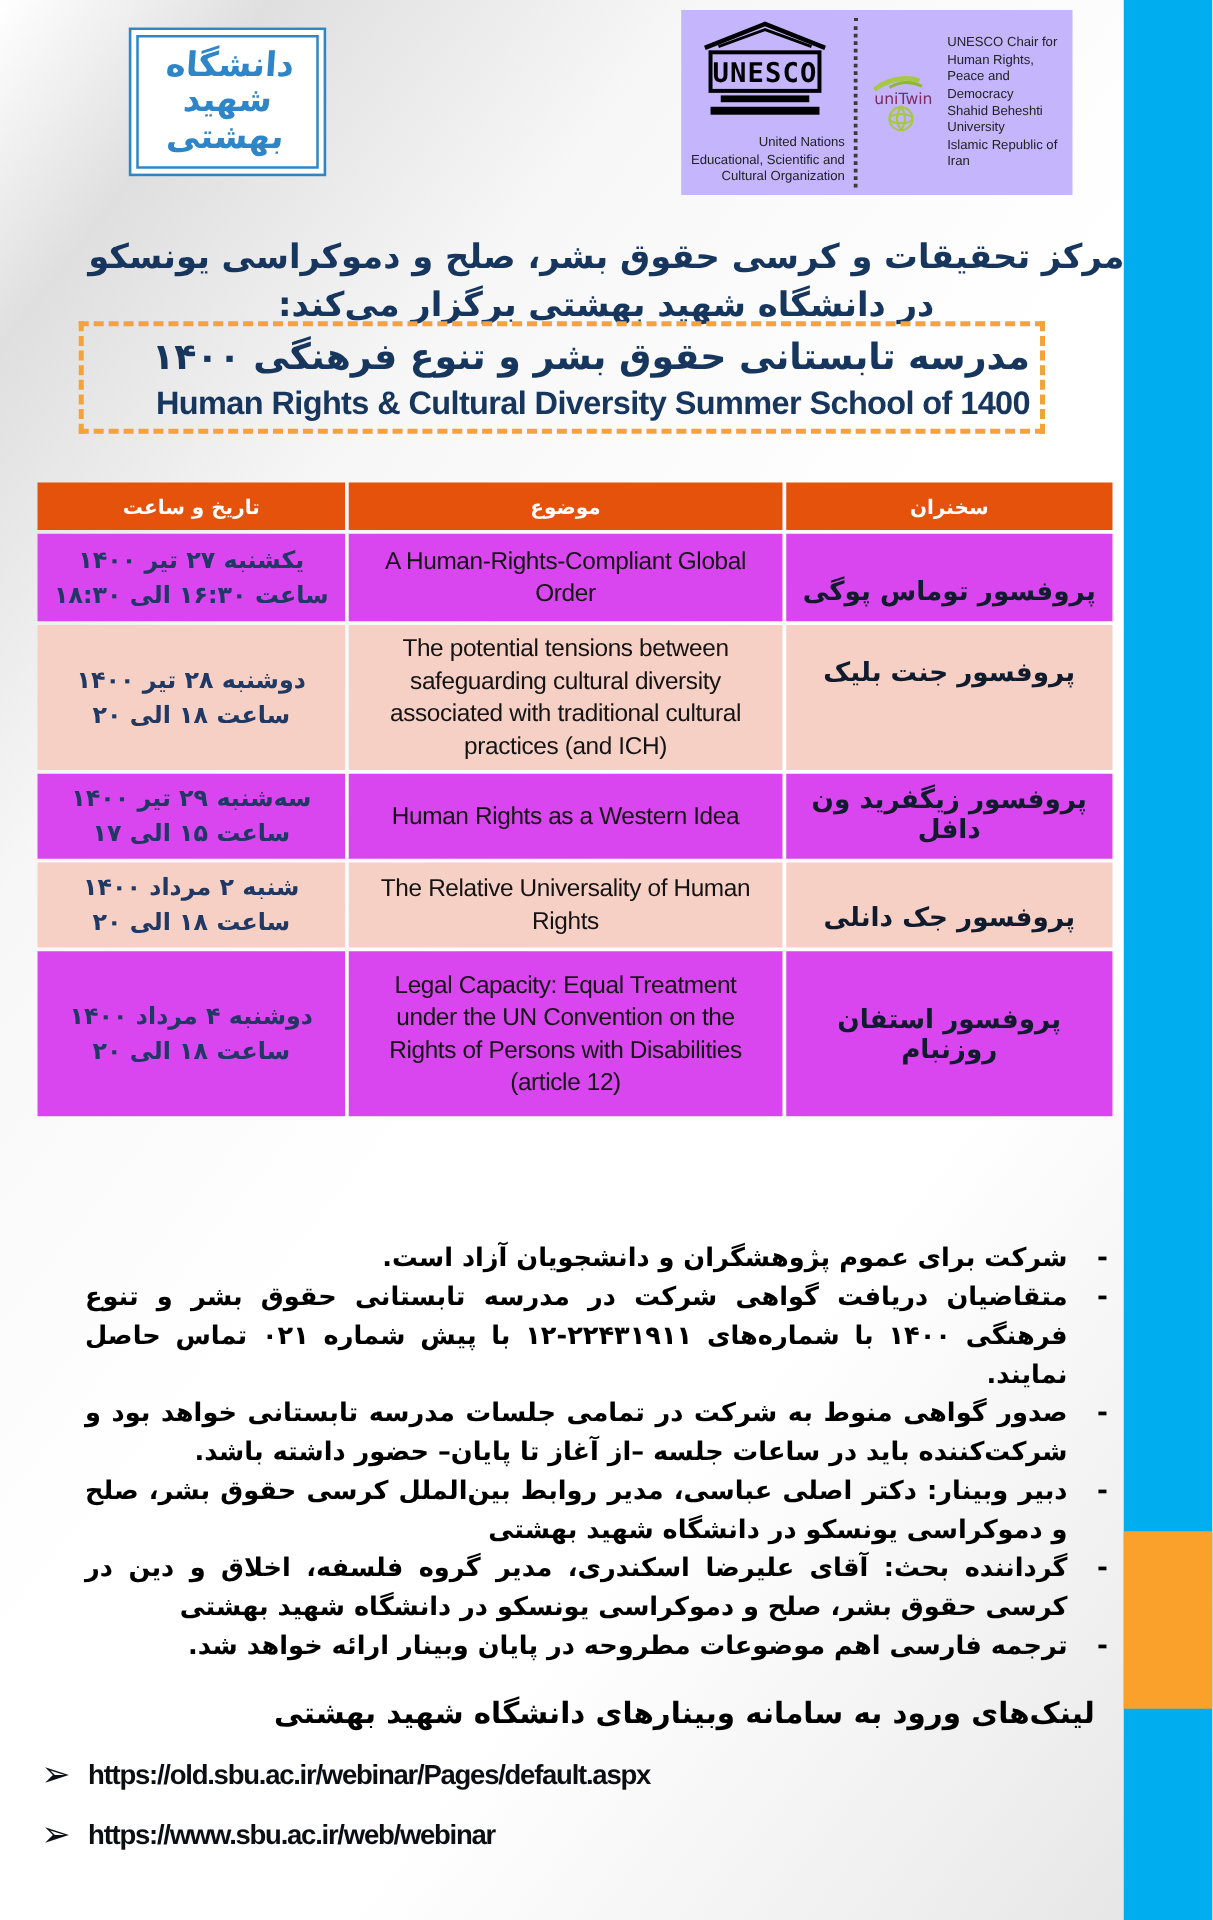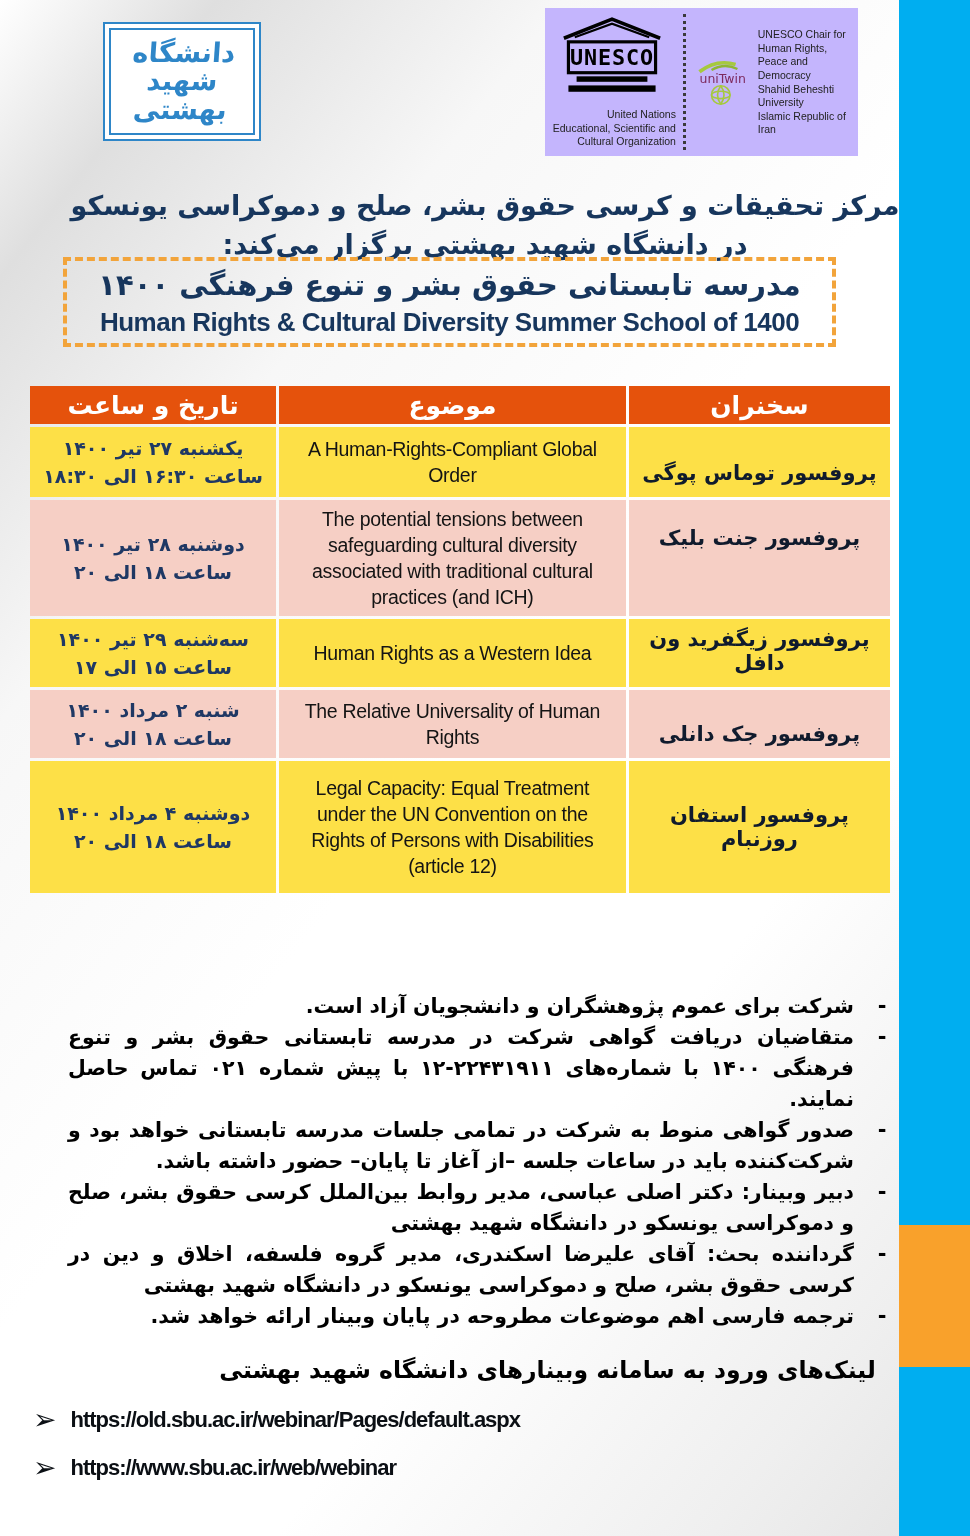"مدرسه تابستانی حقوق بشر و" .title-box { align-items: center -> flex-end }
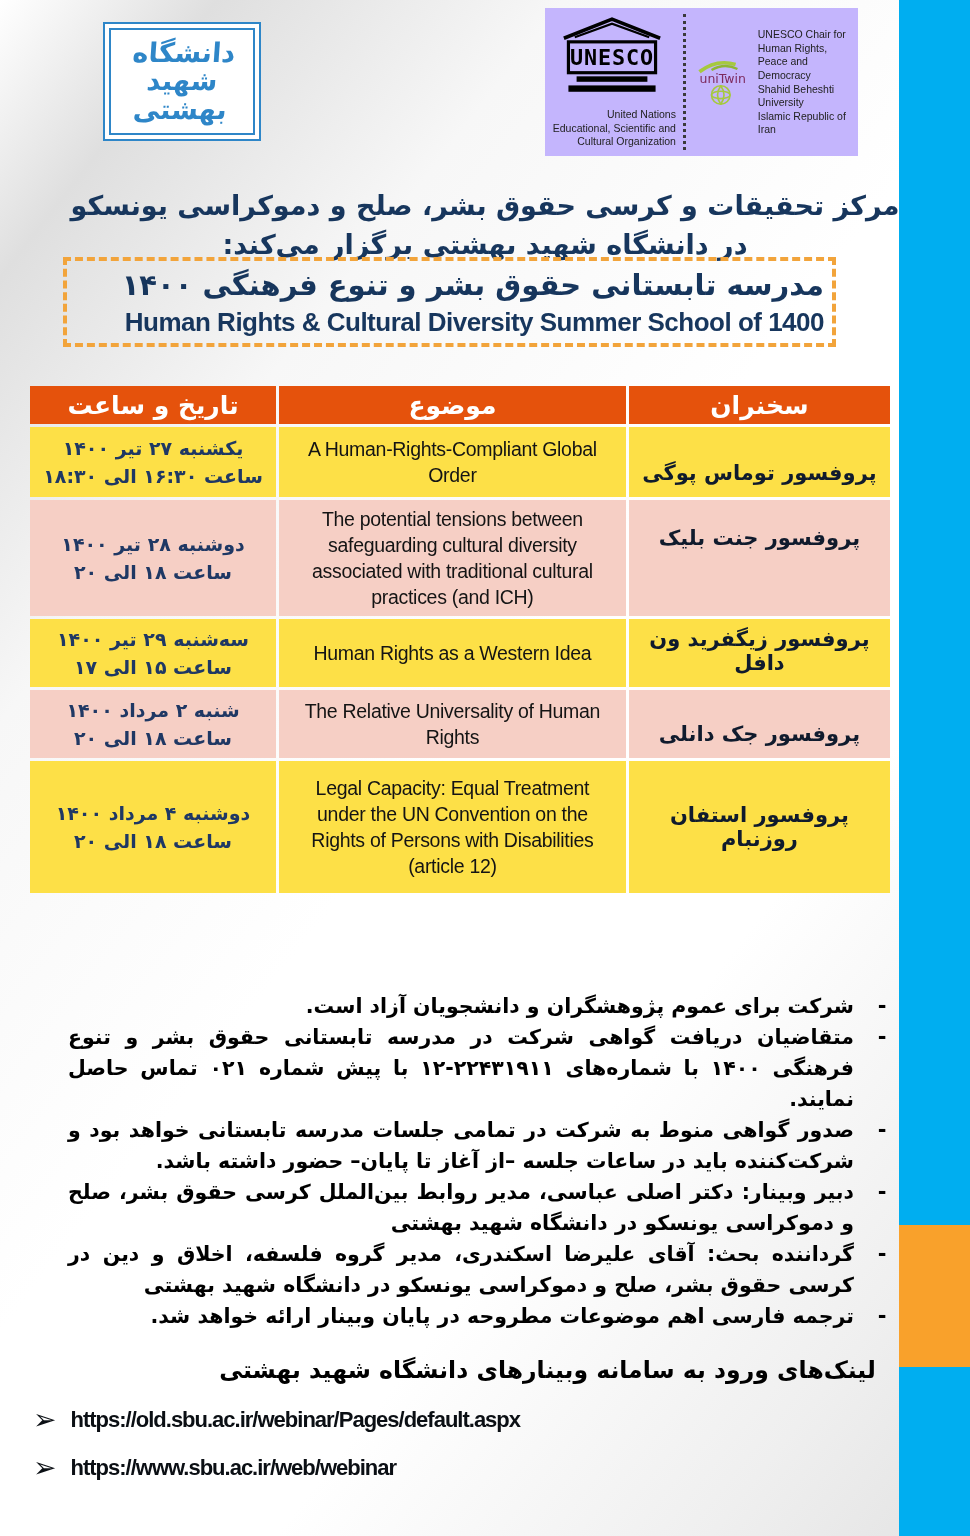"تاریخ و ساعت" .schedule th { font-size: 25px -> 16px }
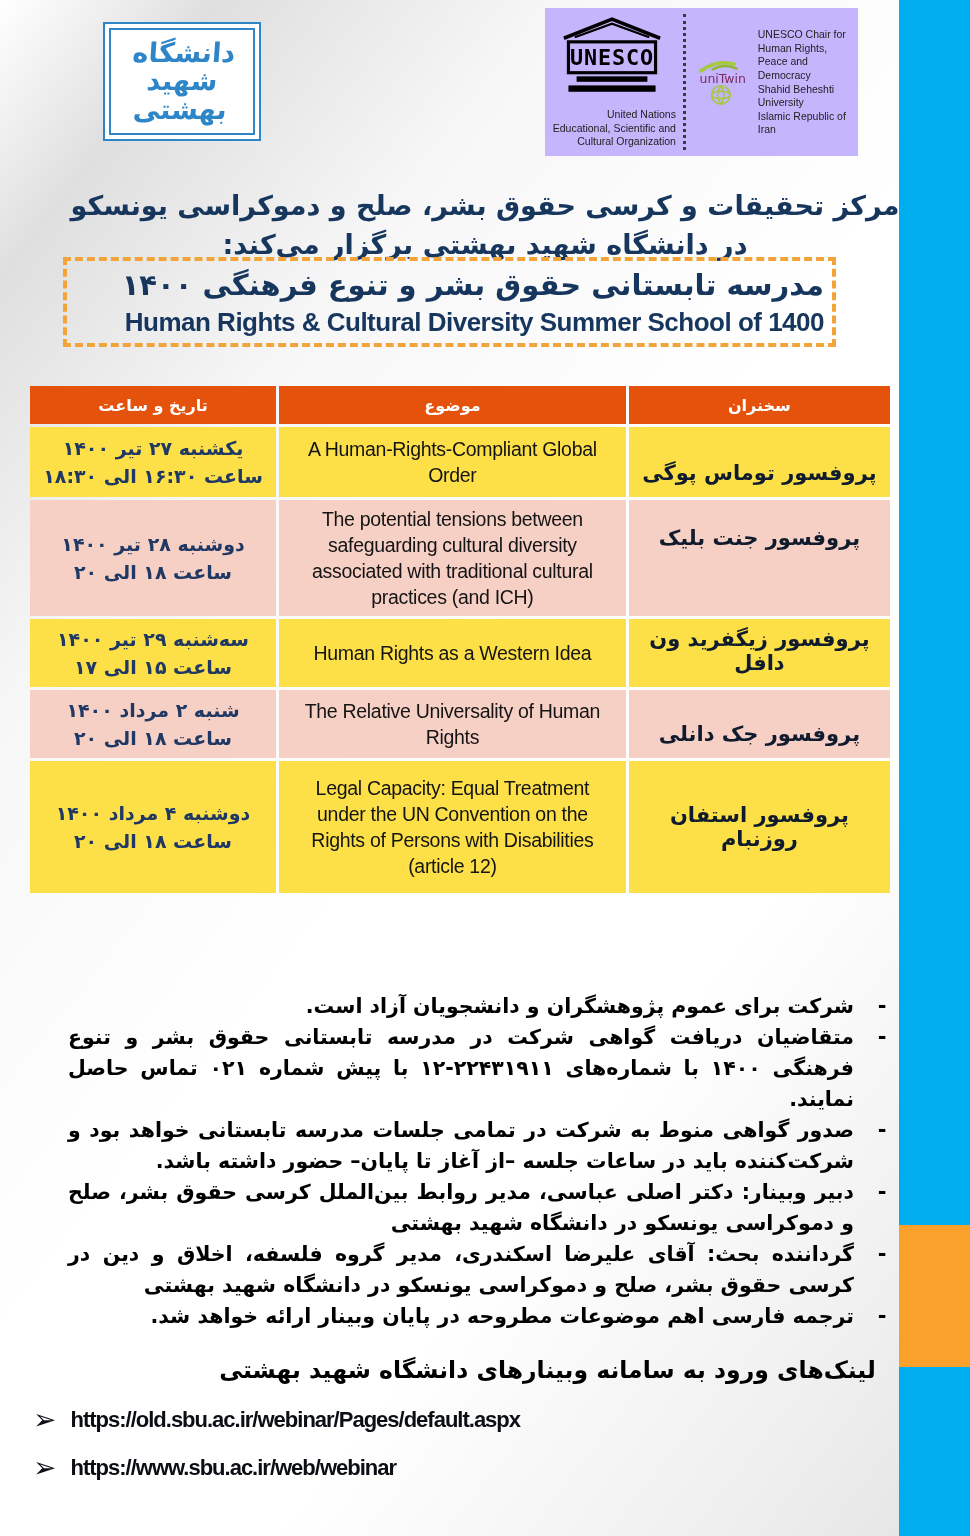"یکشنبه ۲۷ تیر ۱۴۰۰" .schedule tr.r-light td { background: #fde047 -> #d946ef }
